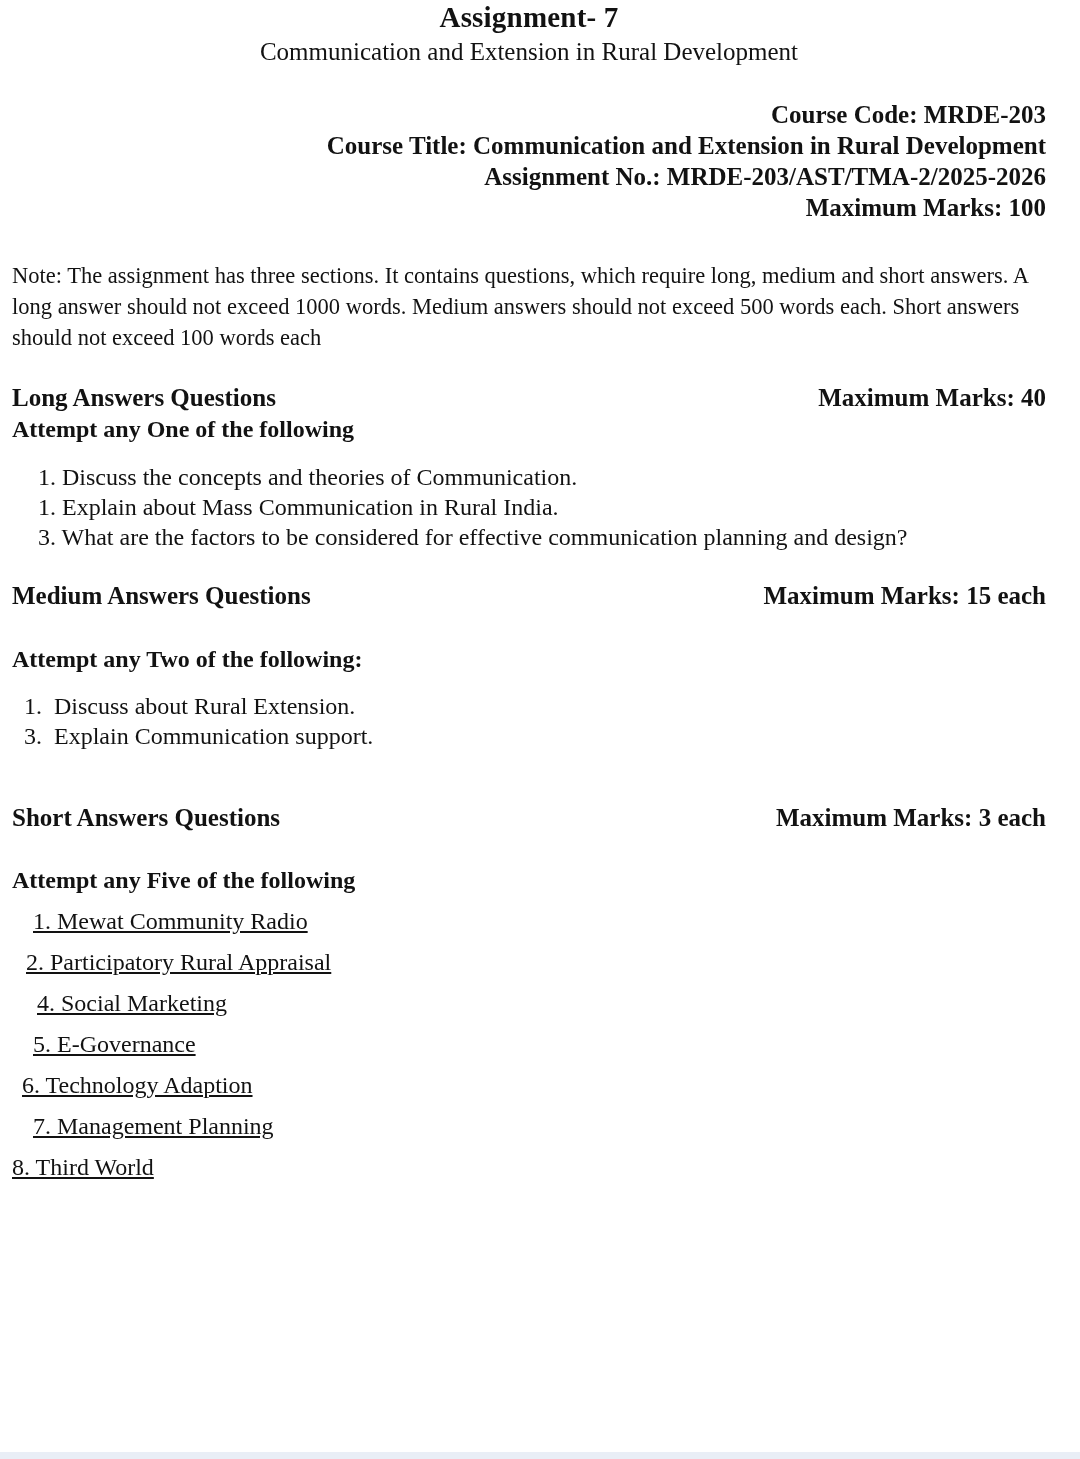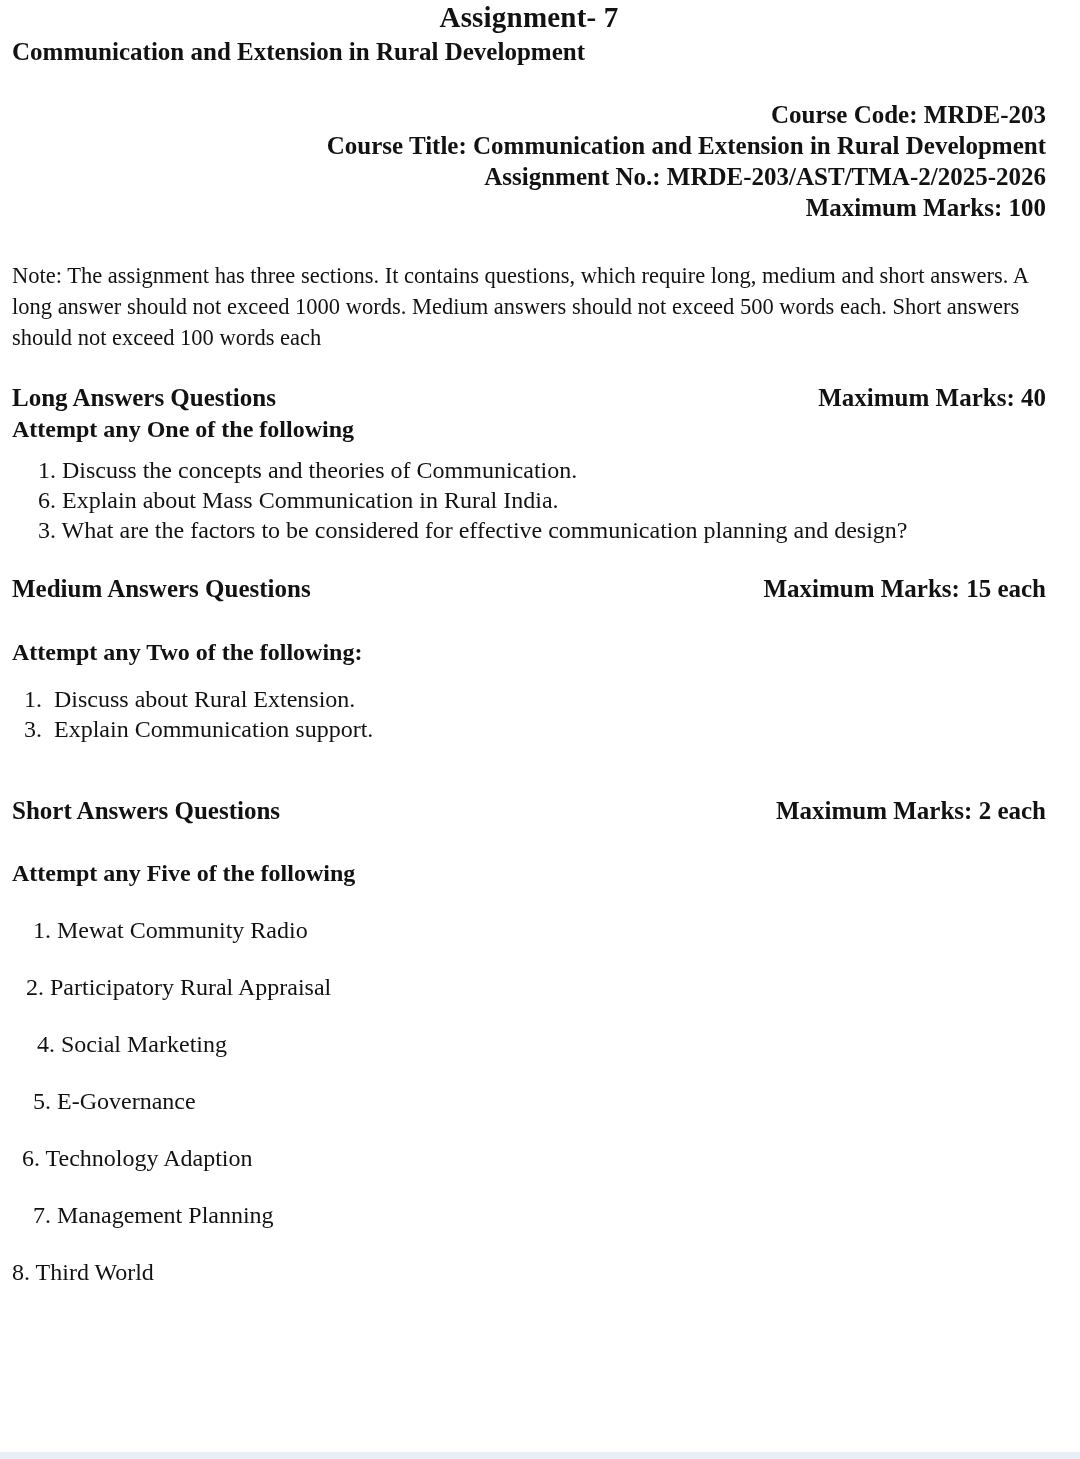"Communication and Extension in Rural" .doc-subtitle { font-weight: bold -> normal; text-align: none -> center }
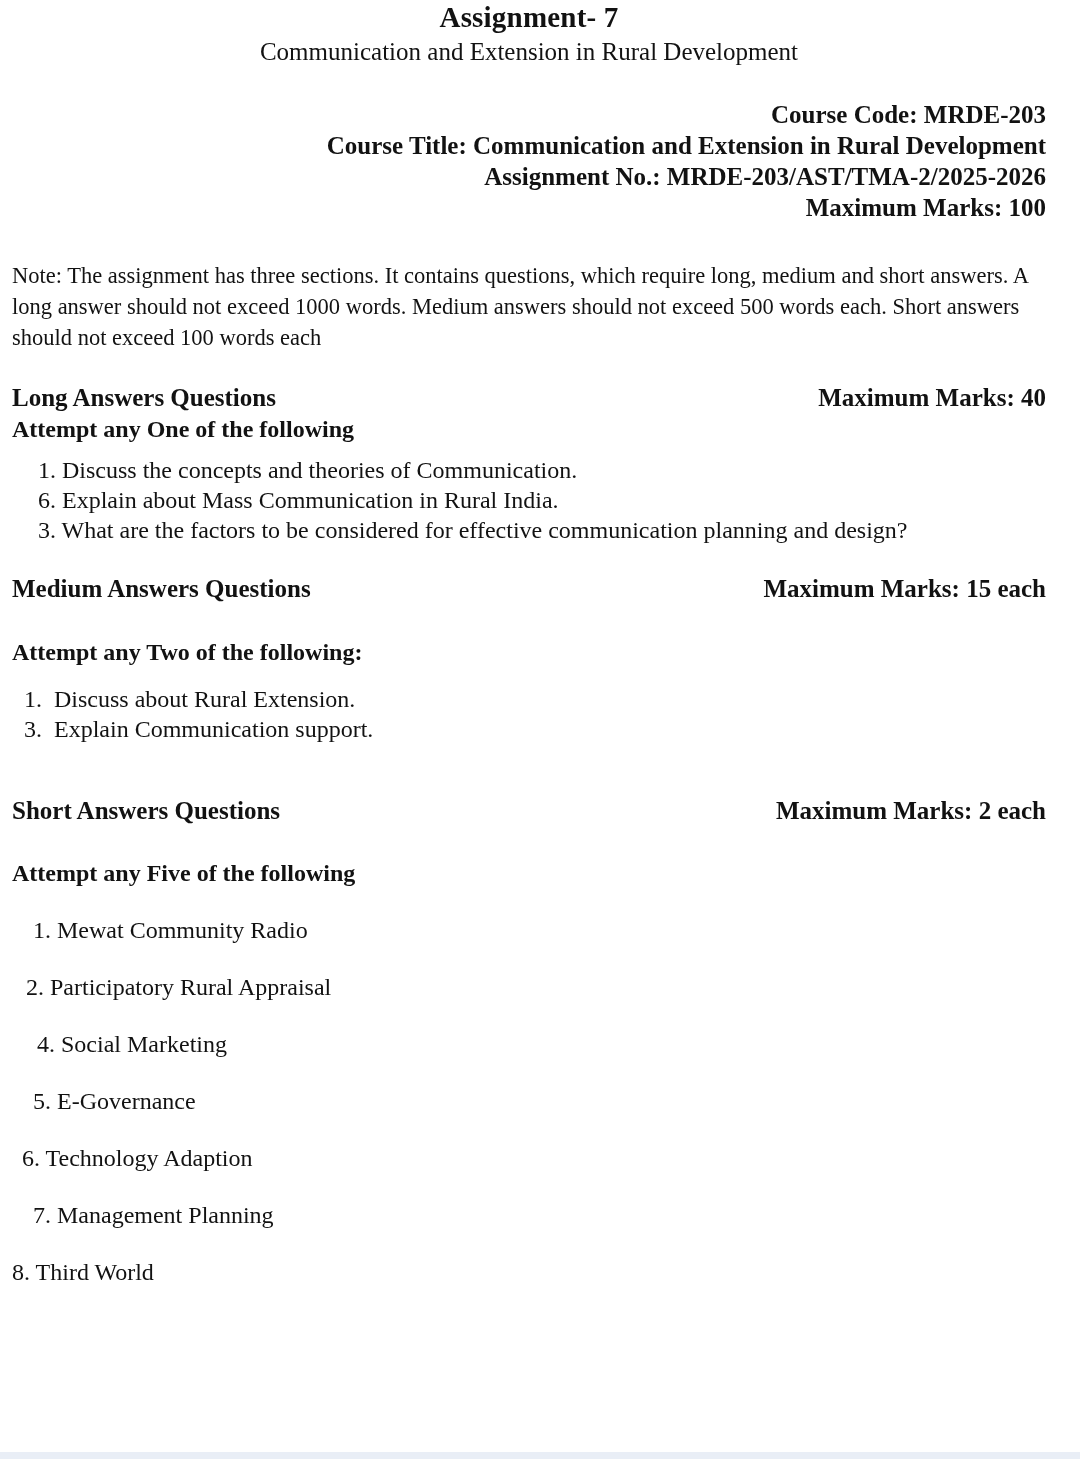"1. Discuss the concepts and" .sec-long .q-item:nth-of-type(3) { margin-top: 11px -> 18px }
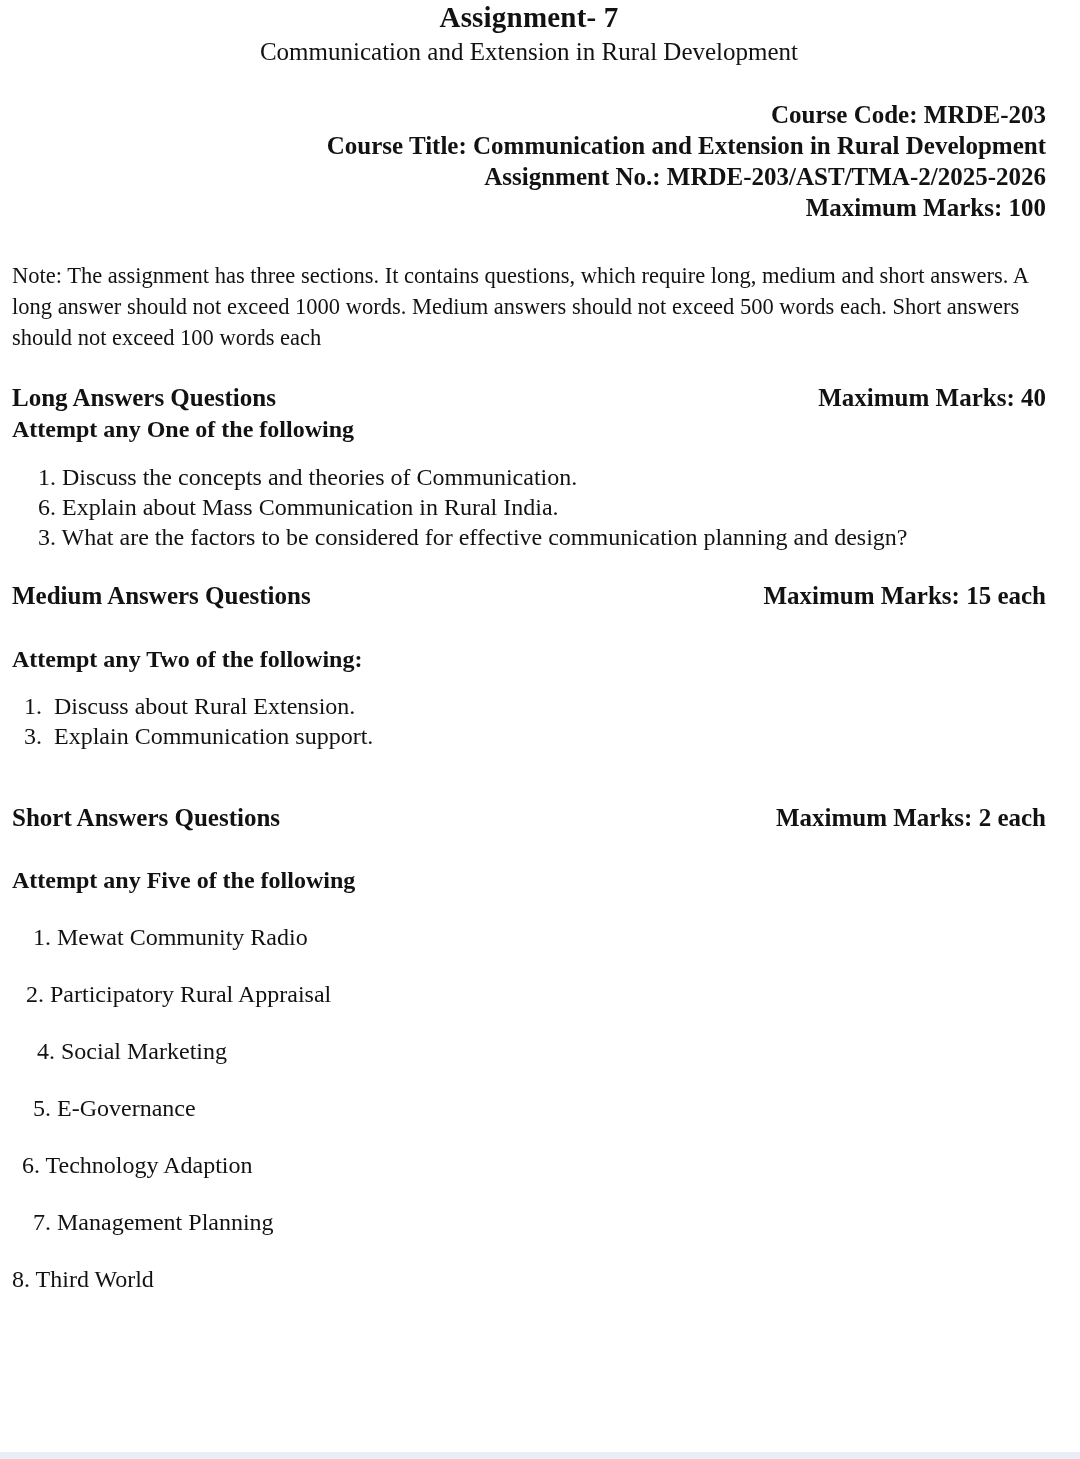"6. Explain about Mass Communication" div.q-item { text: 6 -> 1 }
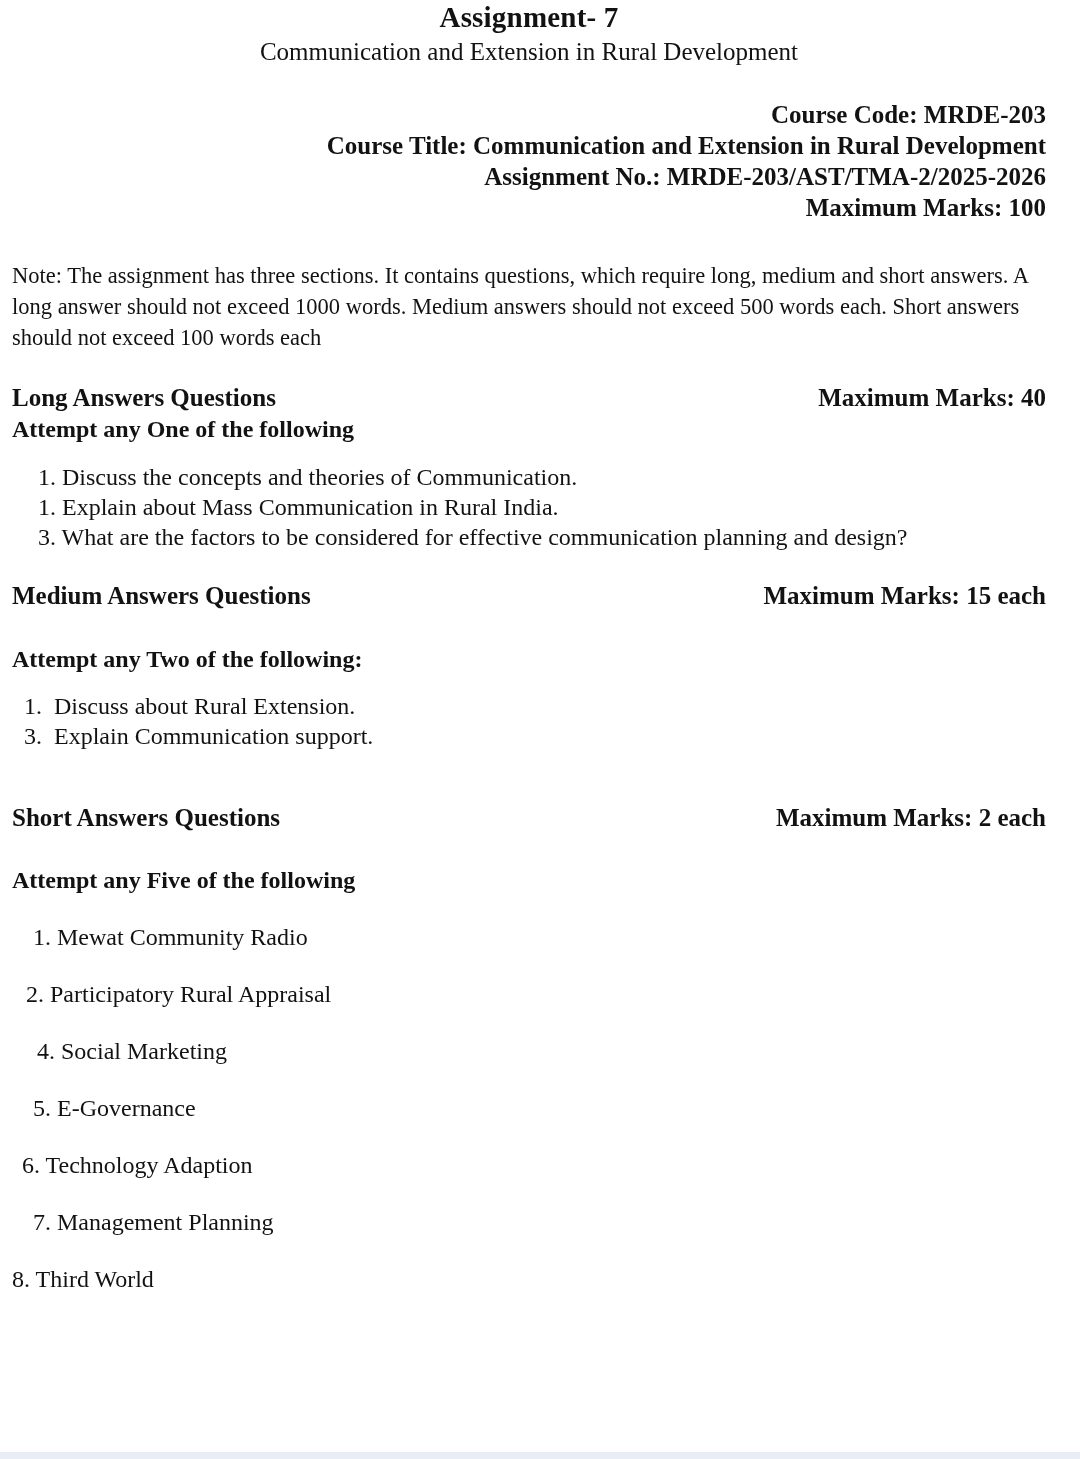"Maximum Marks: 2 each" span { text: 2 -> 3 }
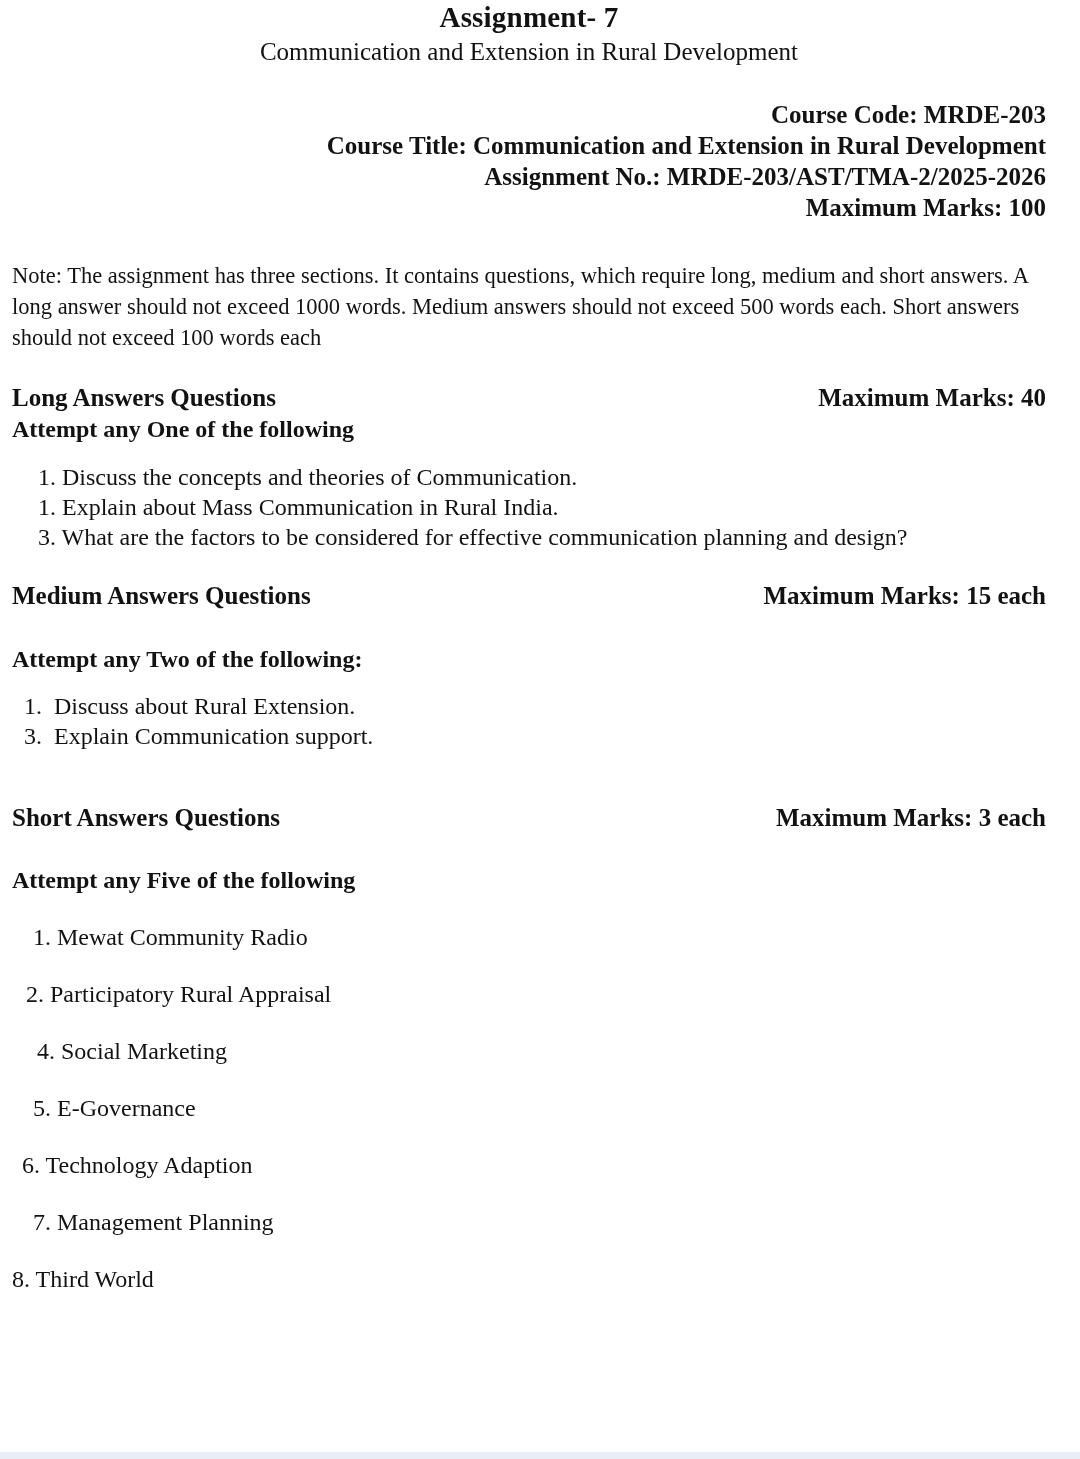"1. Mewat Community Radio" .sec-short .q-item { margin-top: 27px -> 11px; text-decoration: none -> underline }
